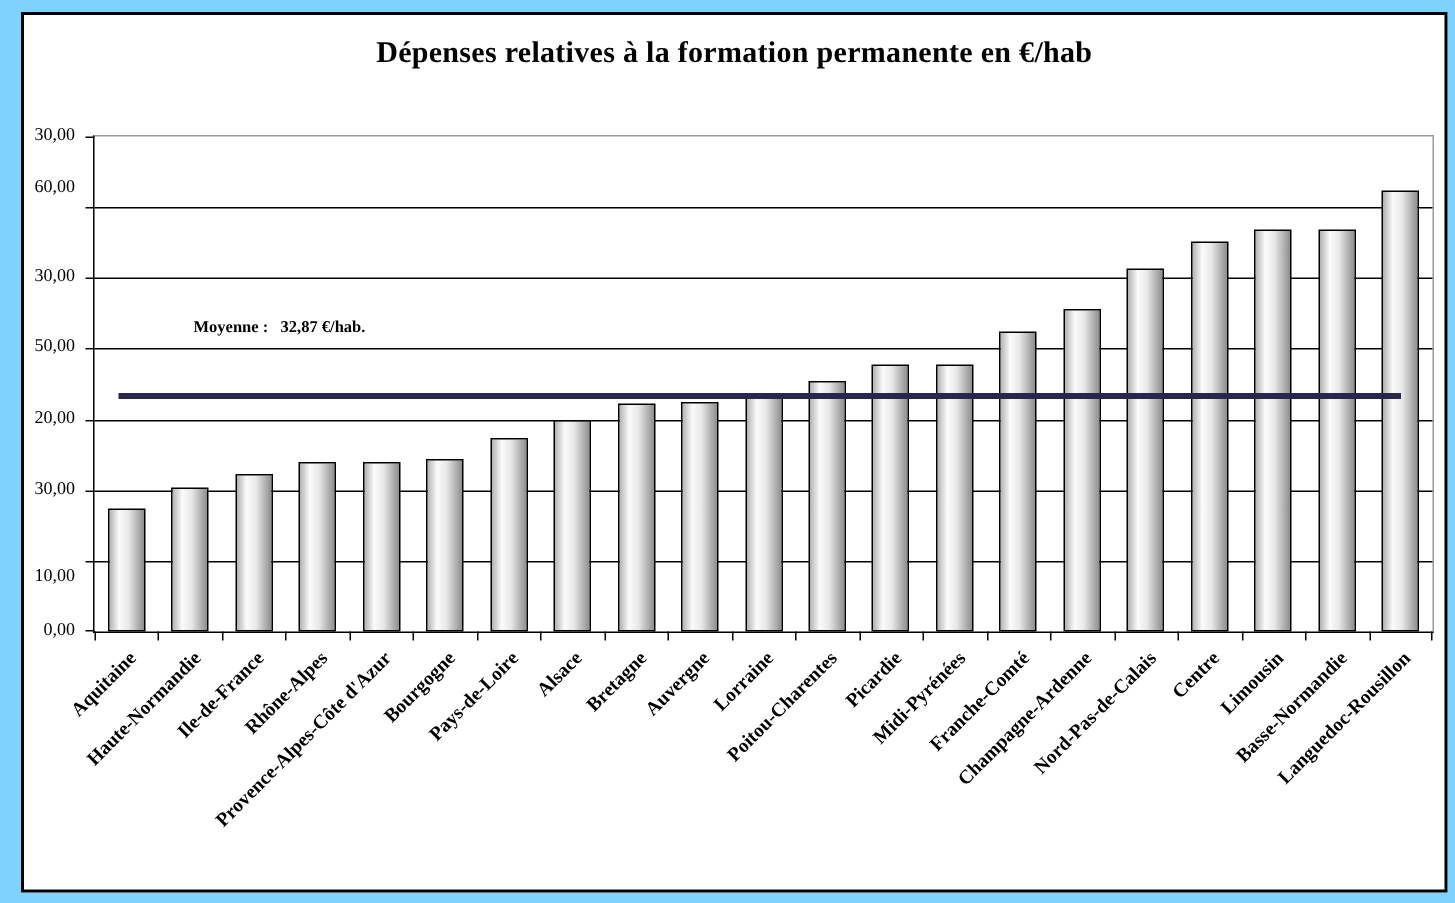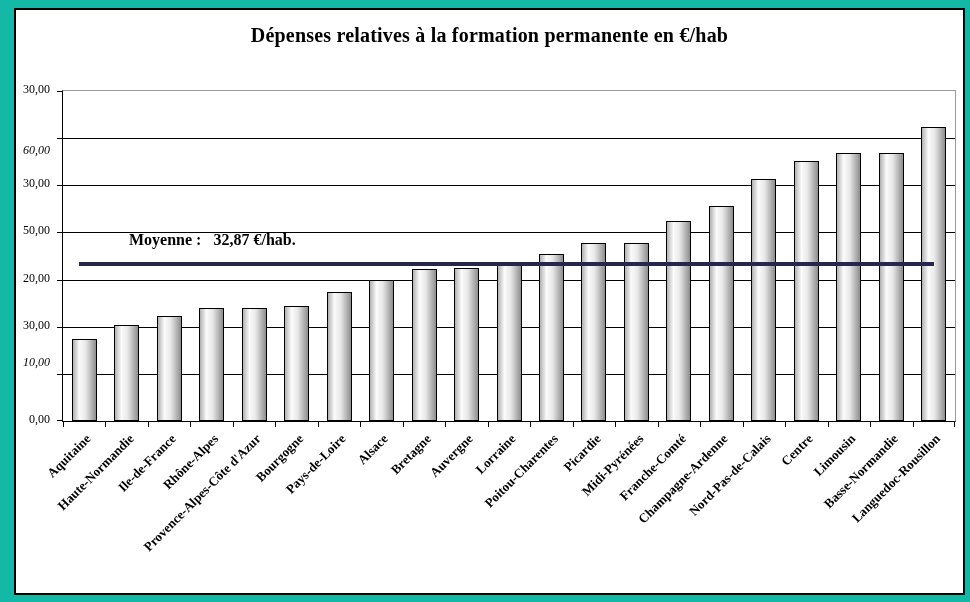"Dépenses relatives à la formation" .canvas { background: #14b8a6 -> #7dd3fc }
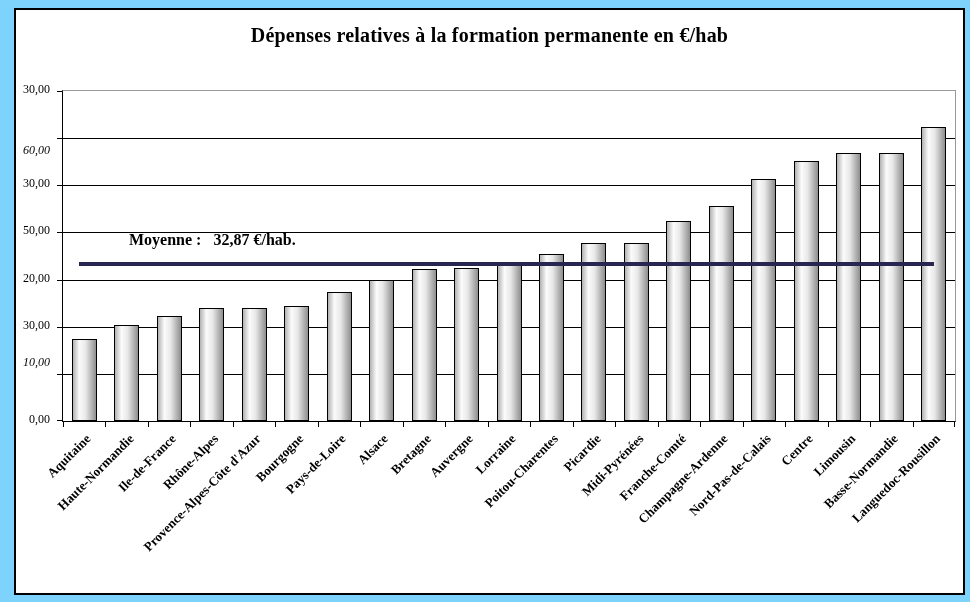"60,00" div.ylabel { font-style: italic -> none; top: 53px -> 27px }
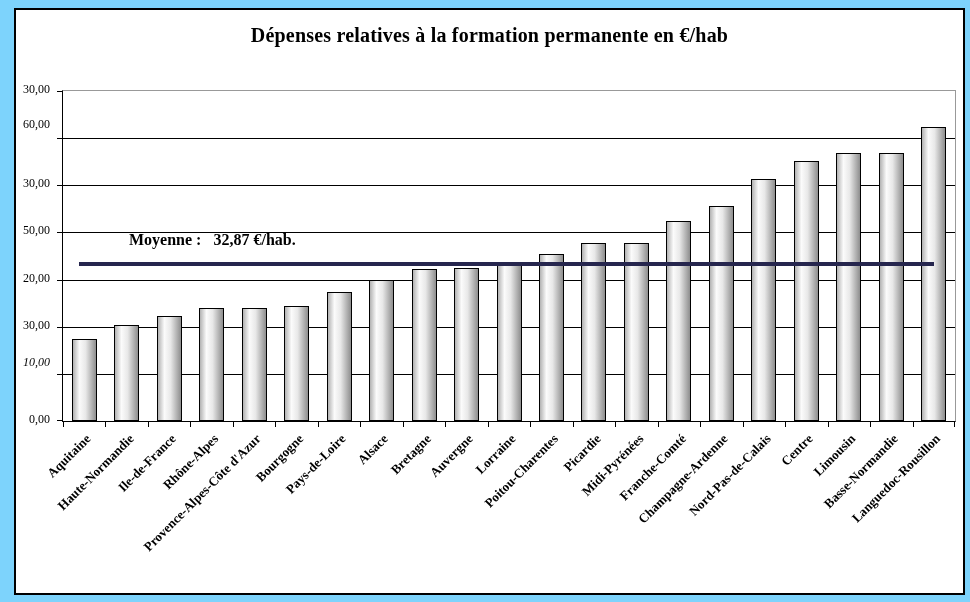"Moyenne : 32,87 €/hab." .mean-label { font-size: 16px -> 11px; top: 140px -> 121px }
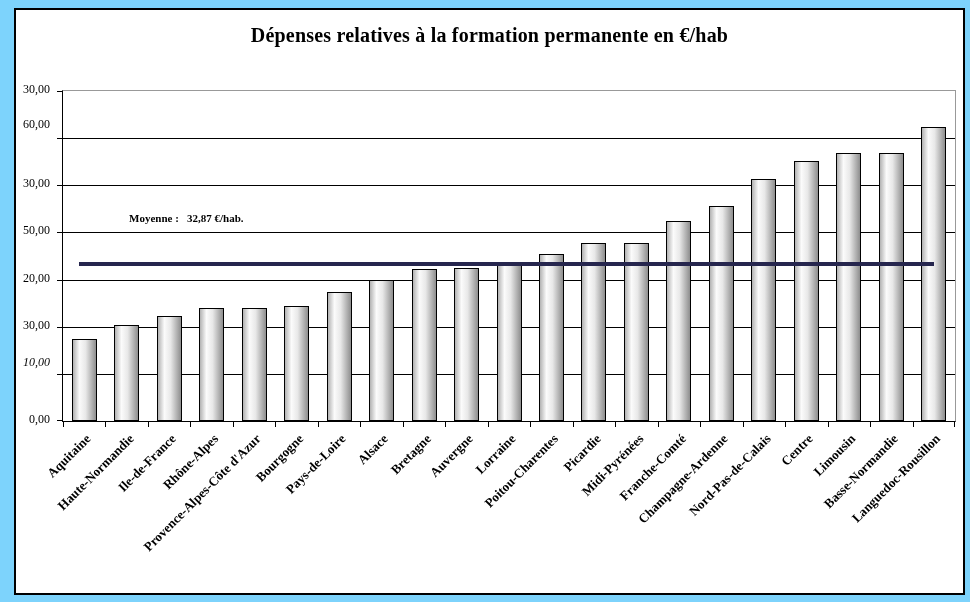"10,00" div.ylabel { font-style: italic -> none; top: 265px -> 286px }
